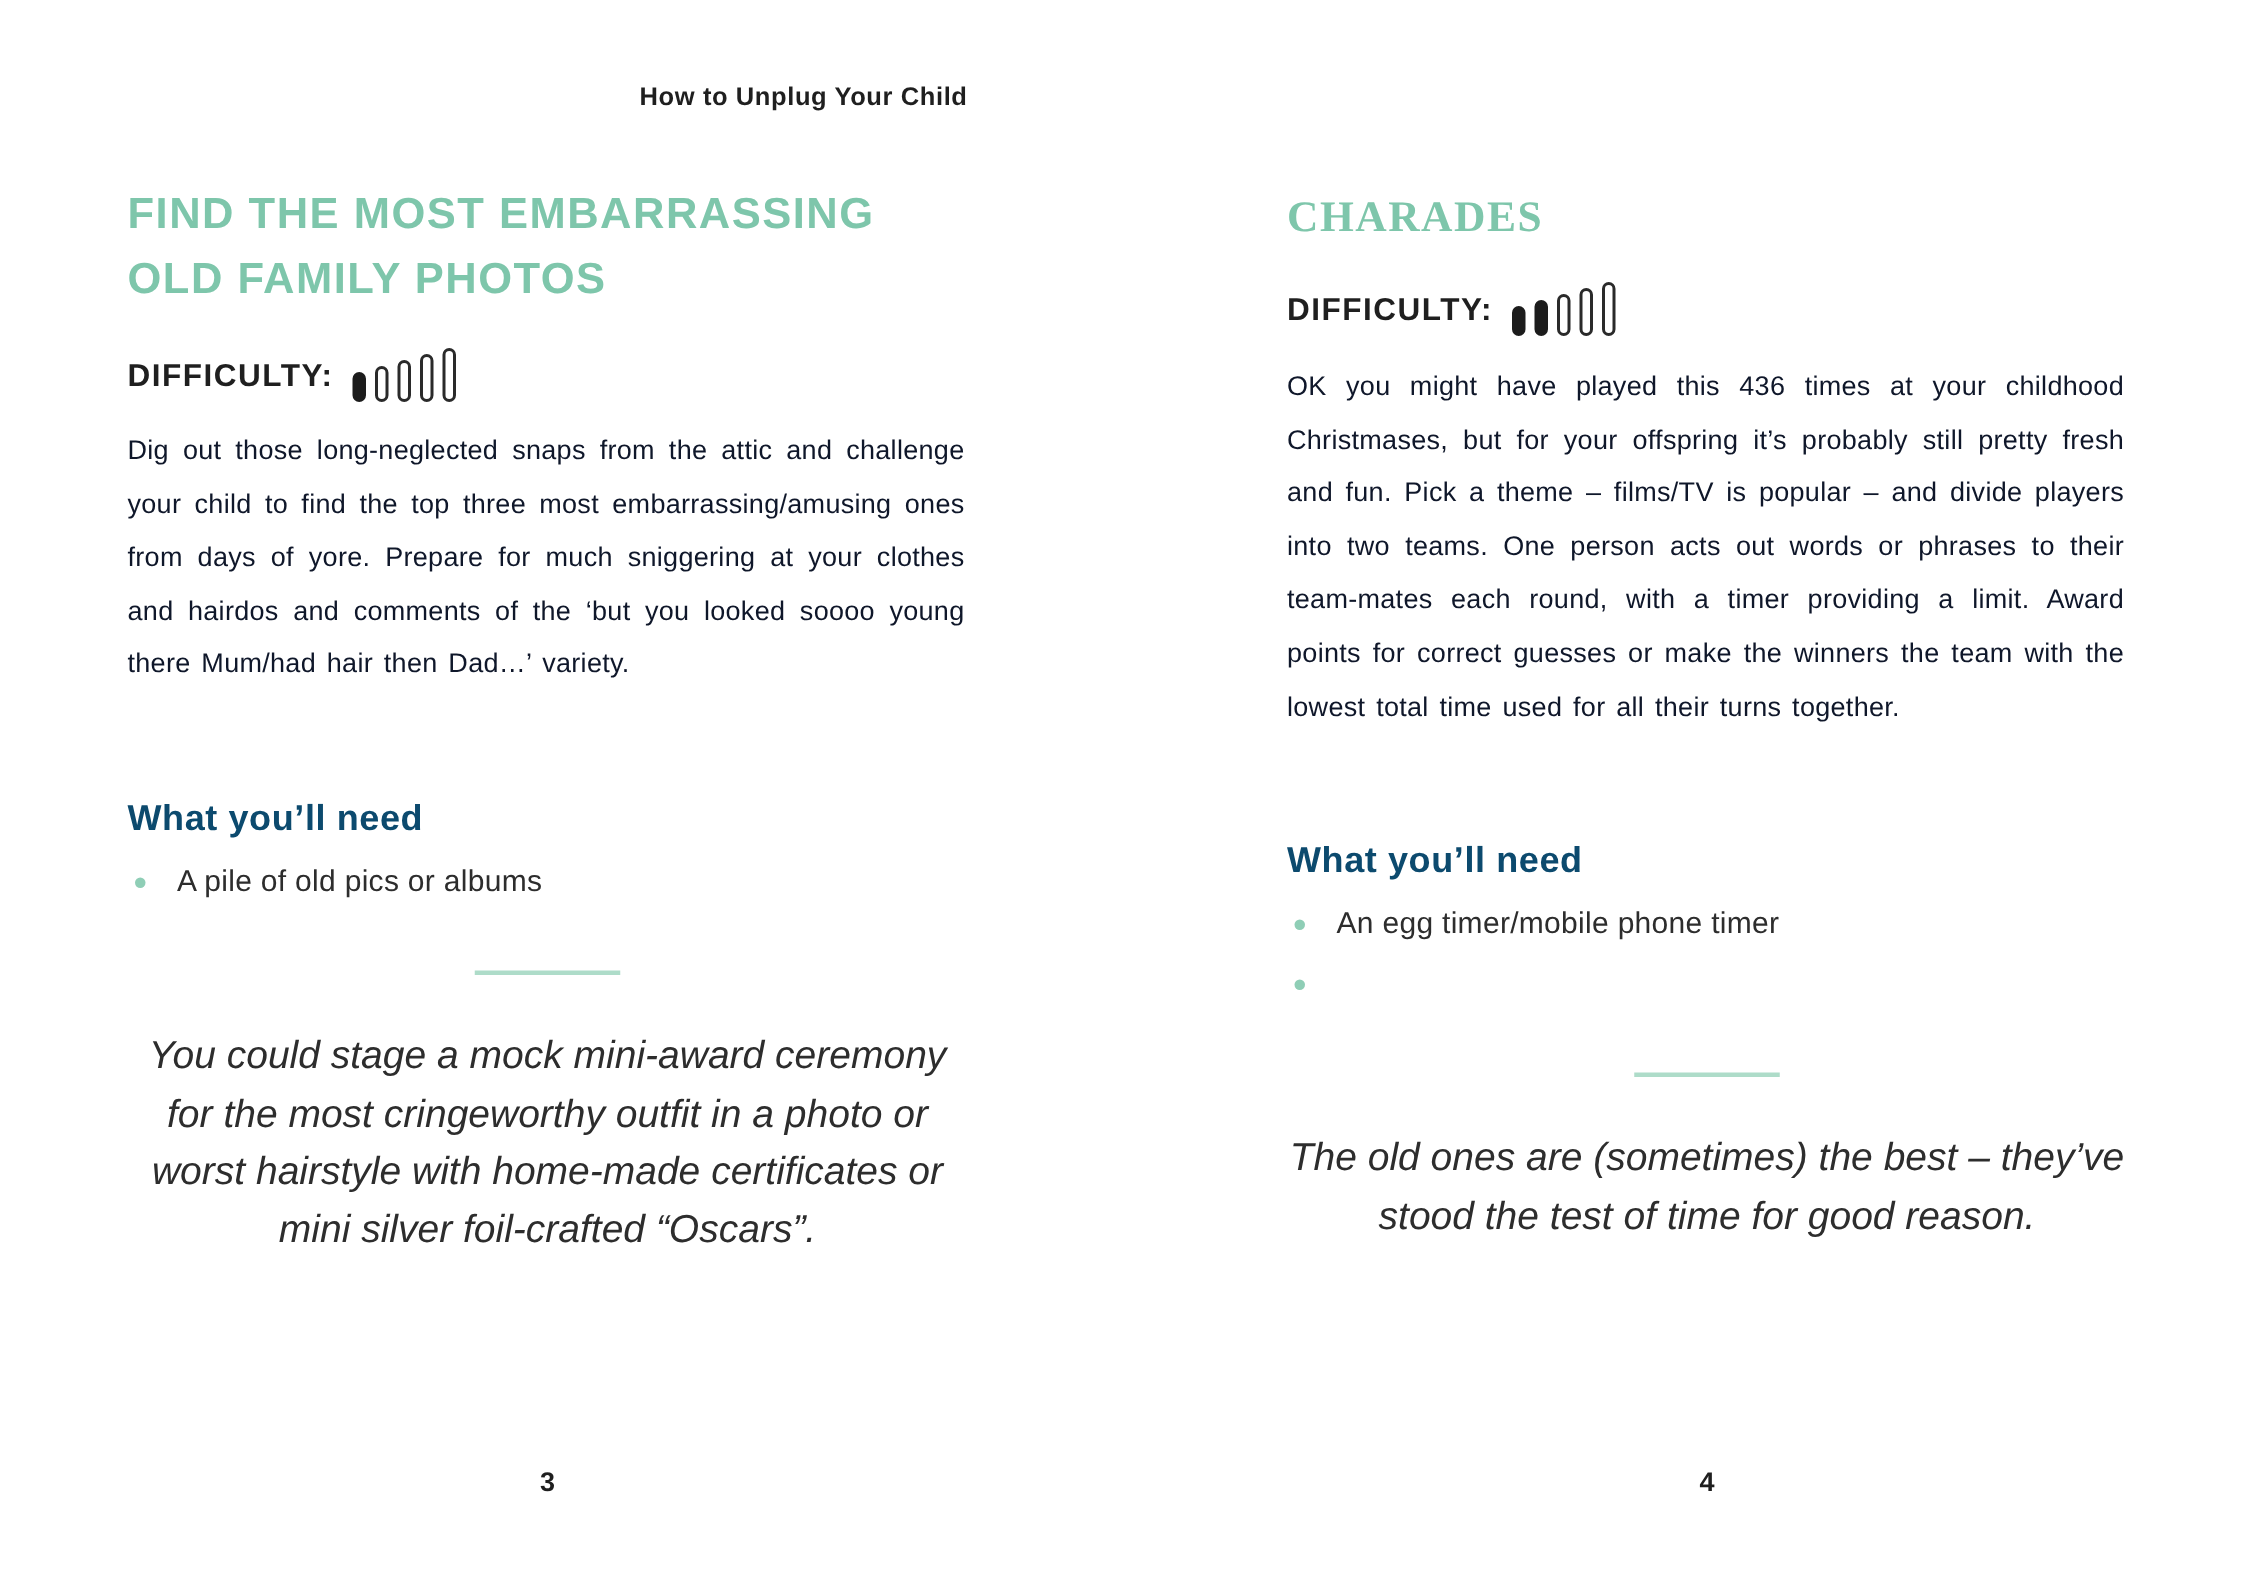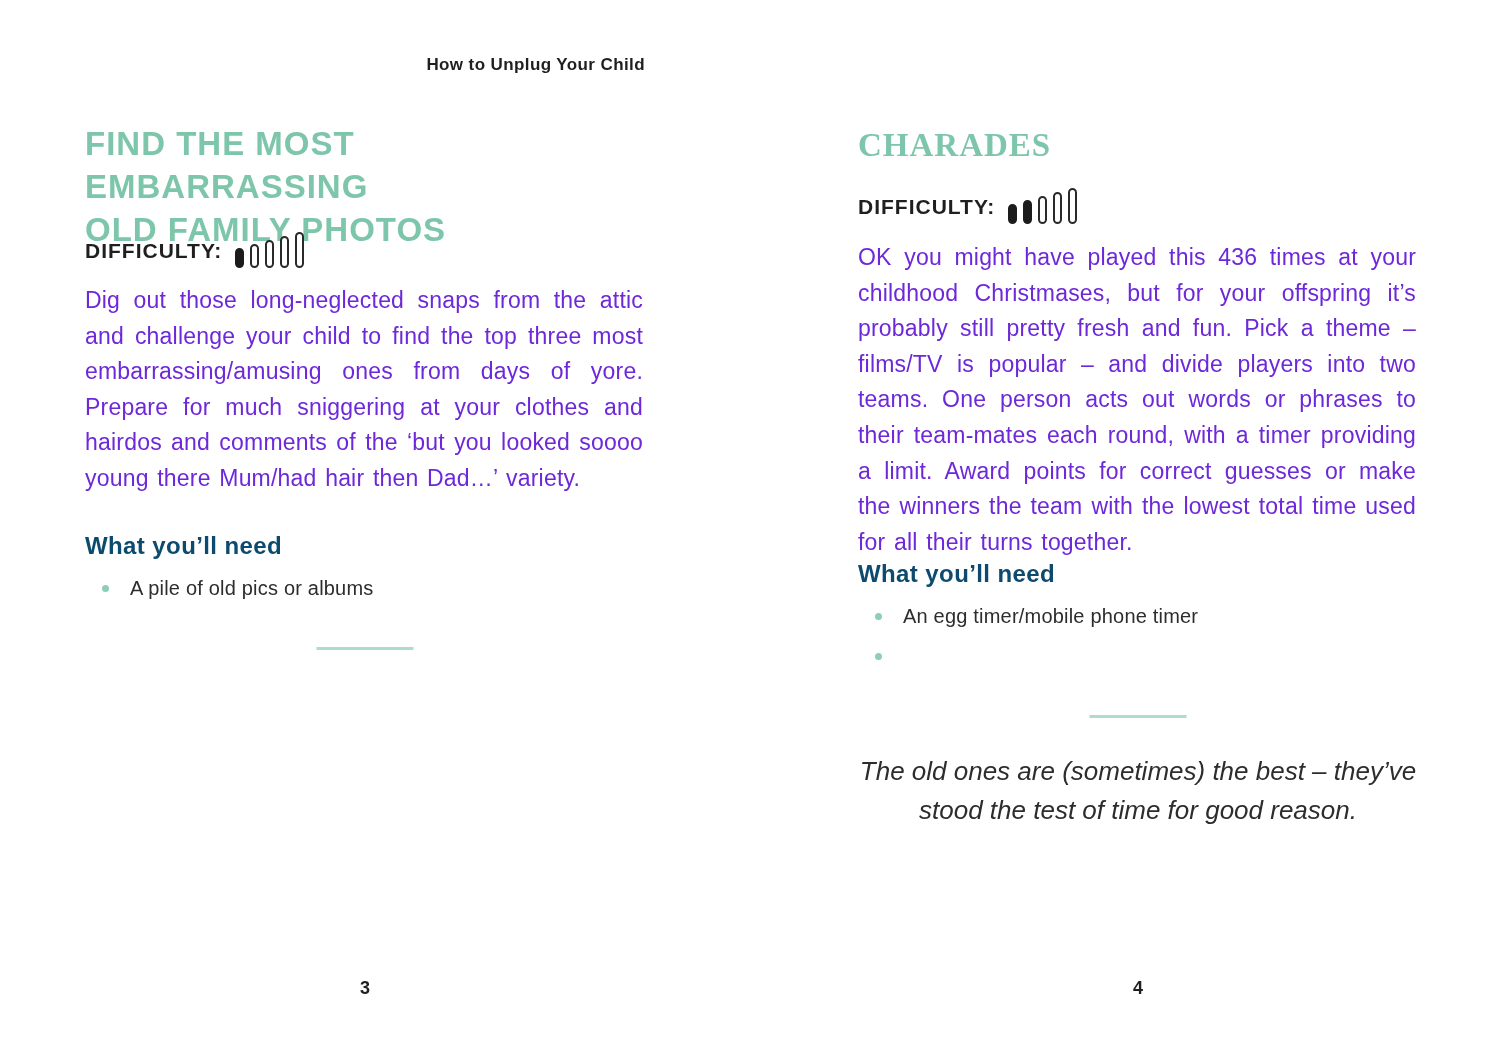"FIND THE MOST EMBARRASSING" .title { font-size: 33px -> 29px }
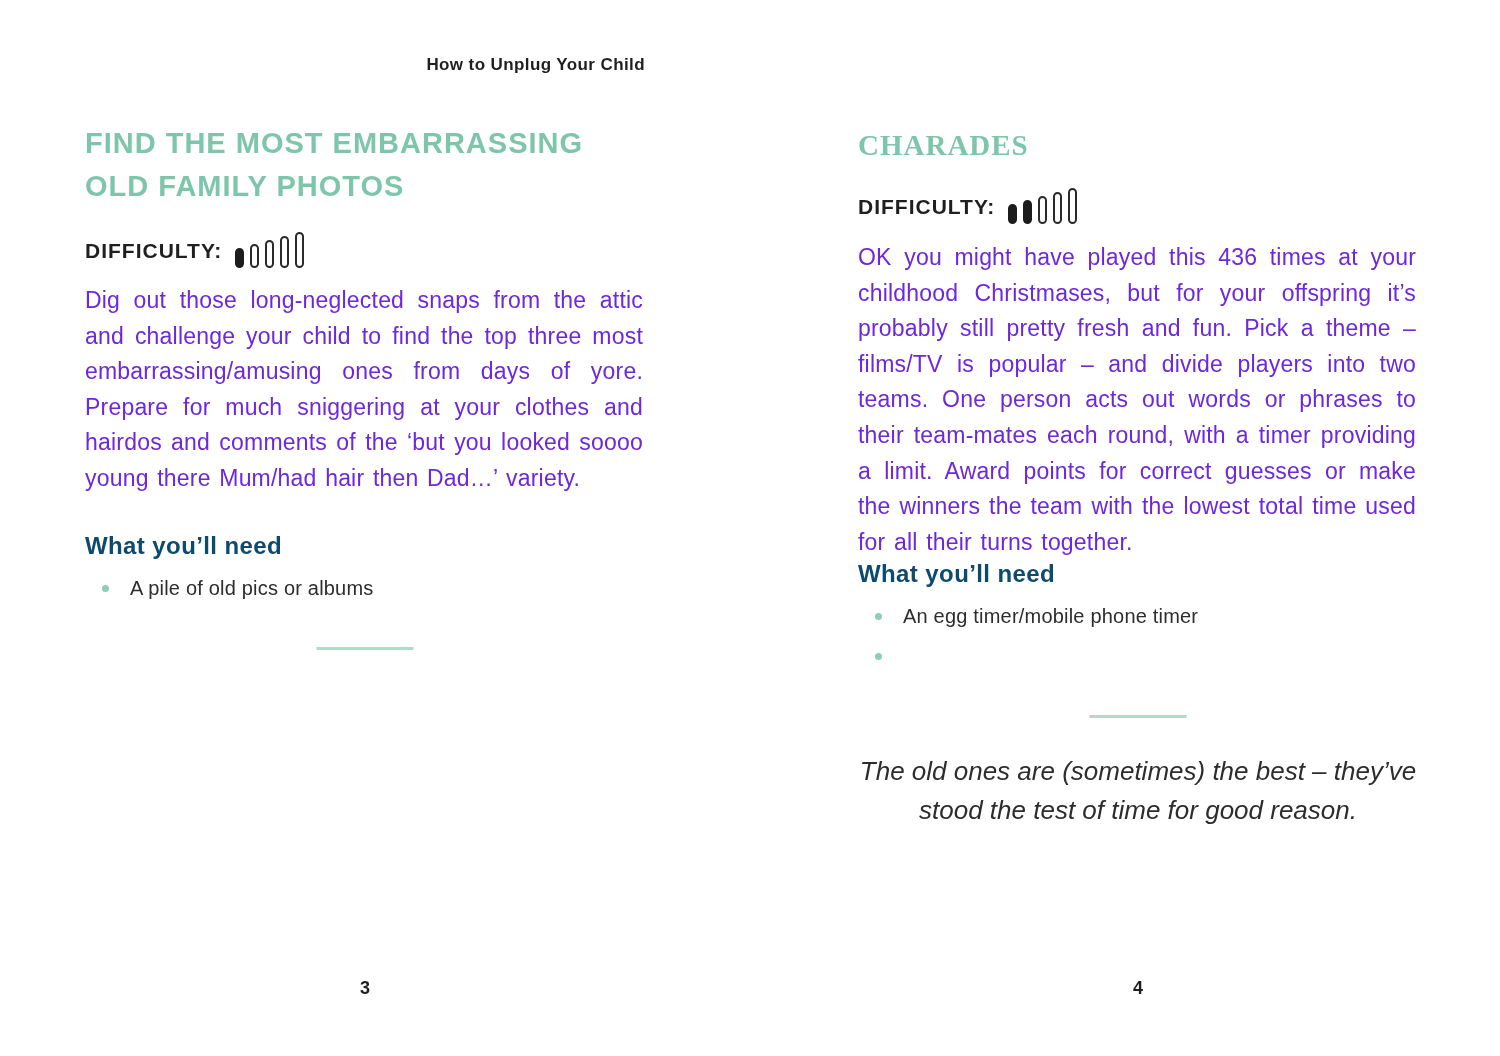"OK you might have played" .body-text { color: #6d28d9 -> #0f172a; font-size: 23px -> 18px }
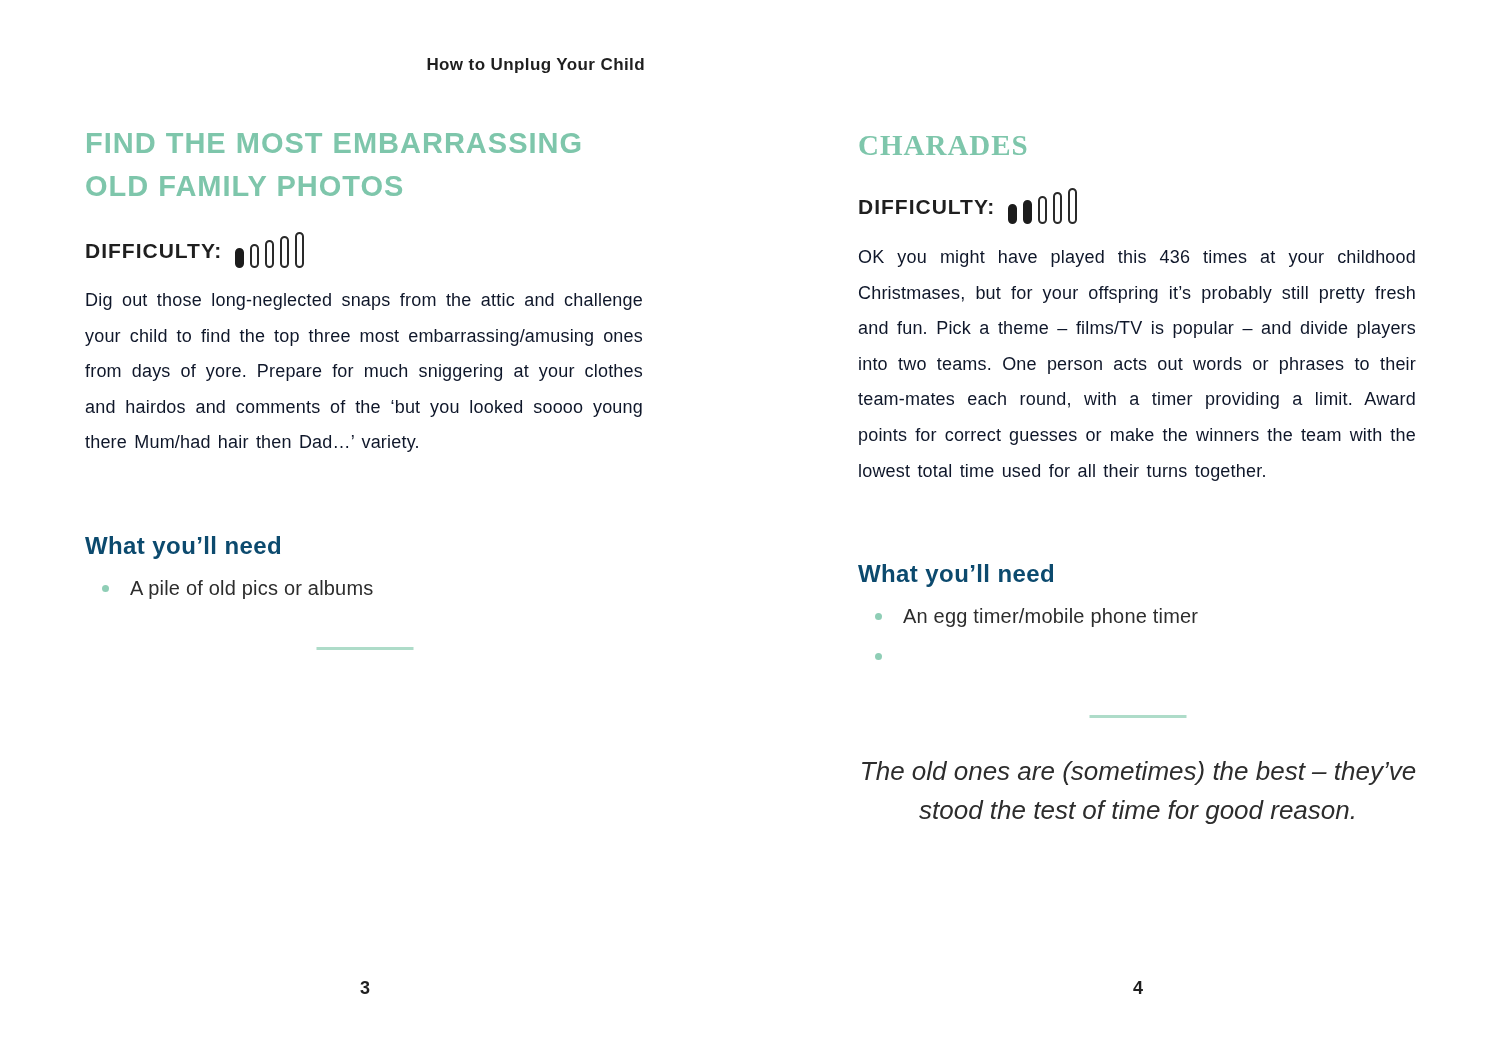"A pile of old pics" .need-list { left: 12px -> 0 }
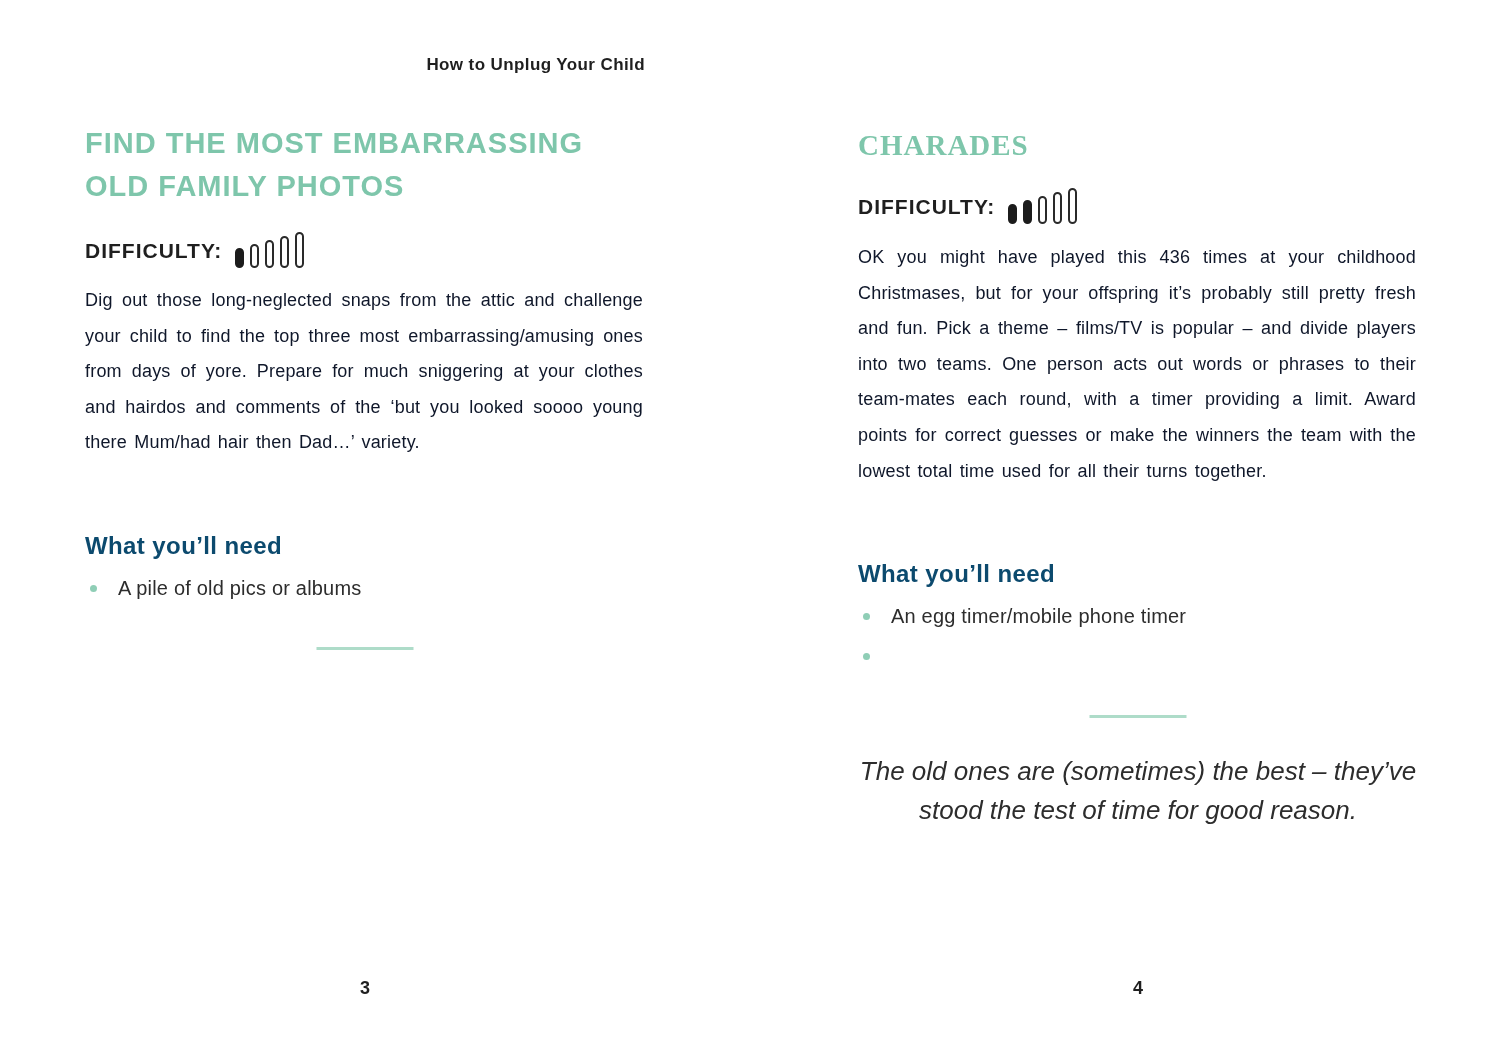"You could stage a mock" p.quote { html: none -> <p>You could stage a mock mini-award ceremony for the most cringeworthy outfit in a photo or worst hairstyle with home-made certificates or mini silver foil-crafted “Oscars”.</p> }
